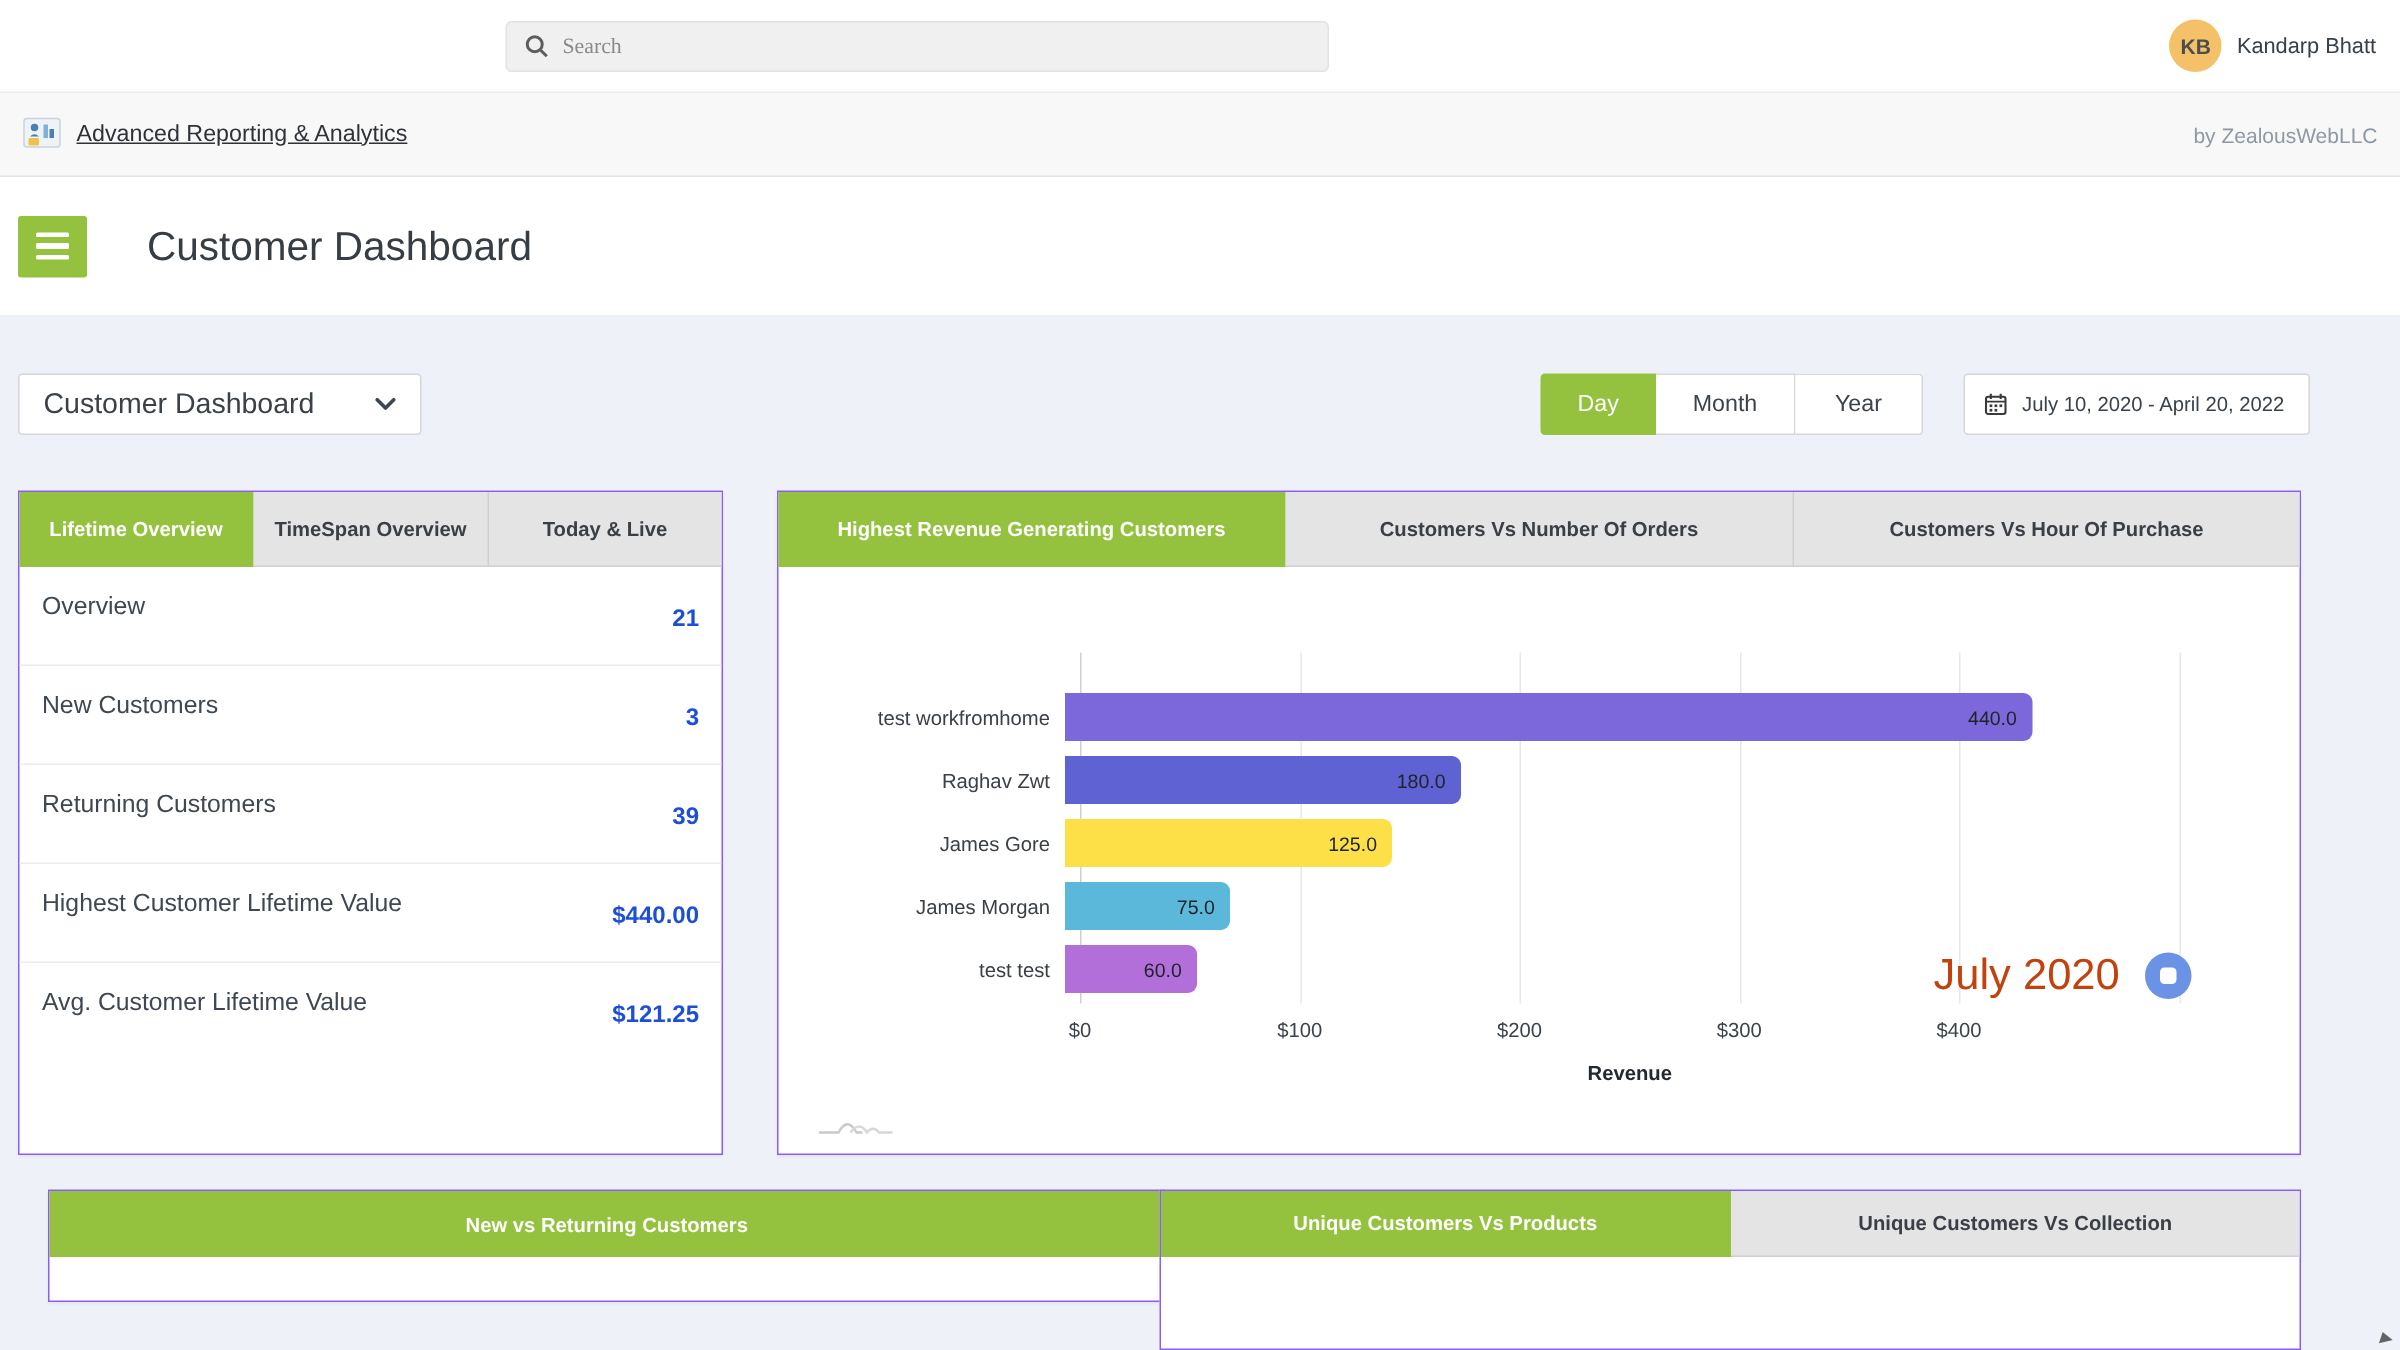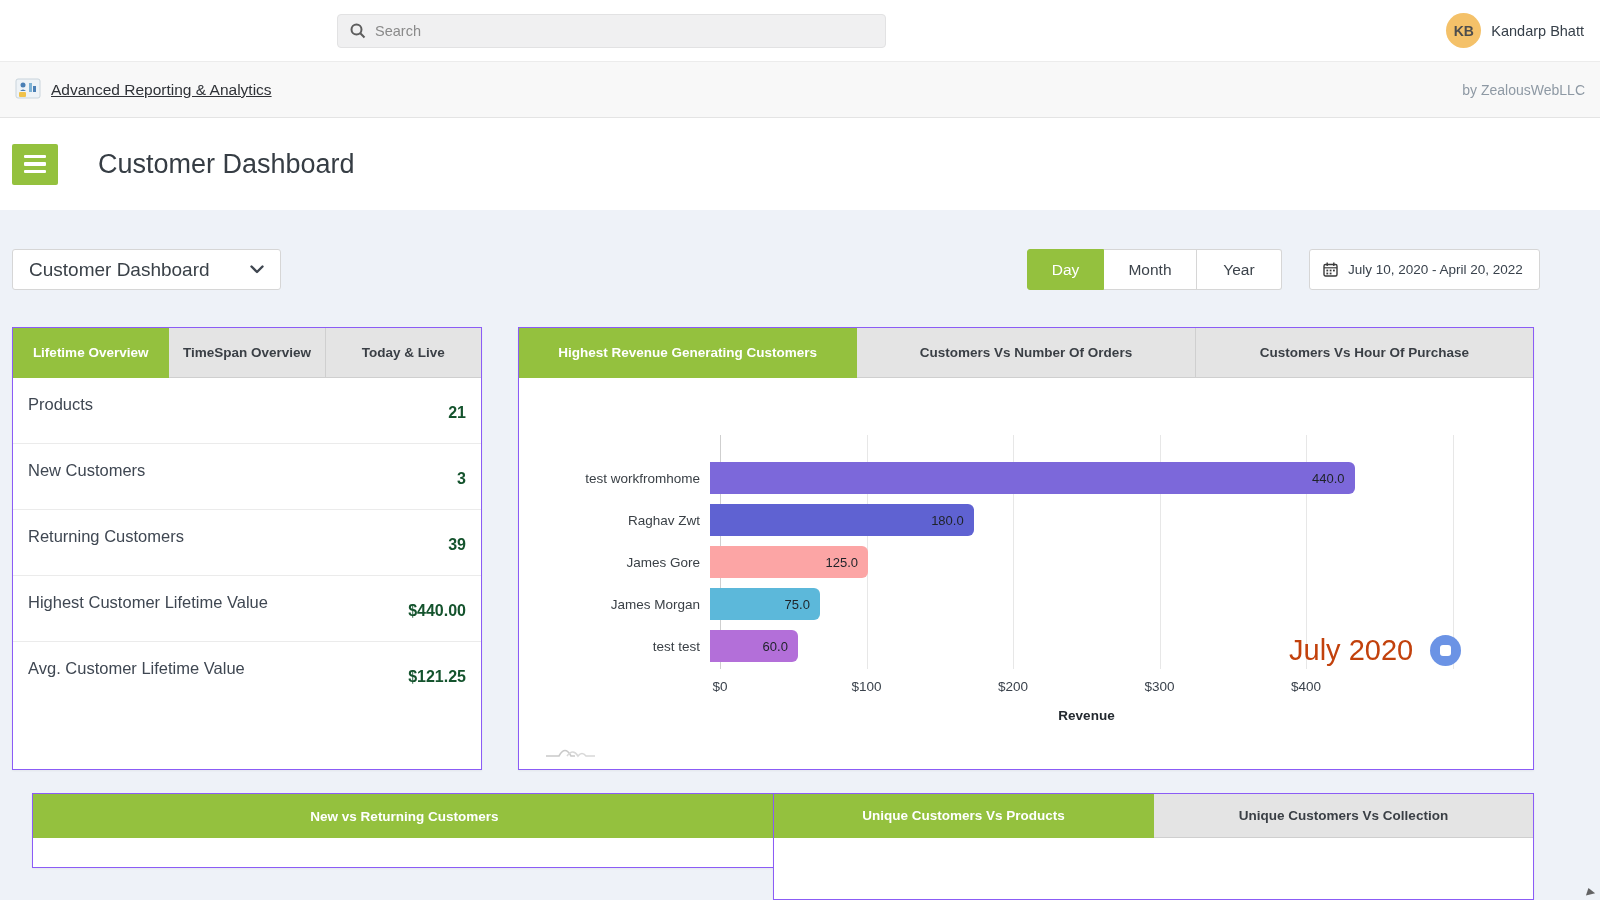"Search" .search-box input { font-family: Liberation Sans, sans-serif -> Liberation Serif, serif }
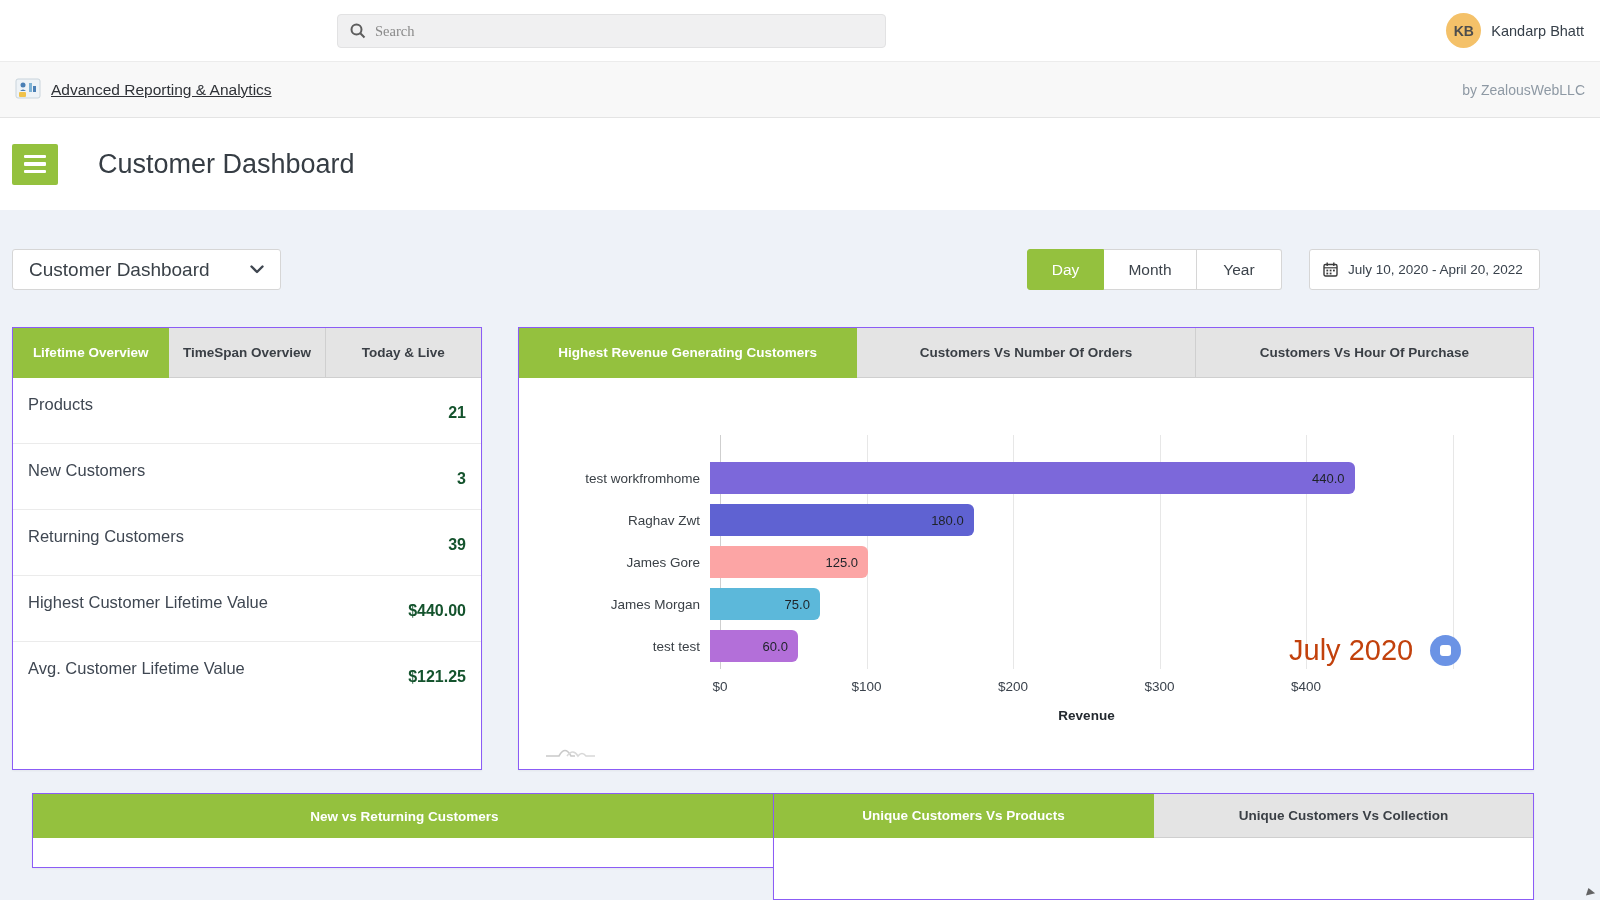"Products" span.slabel { text: Products -> Overview }
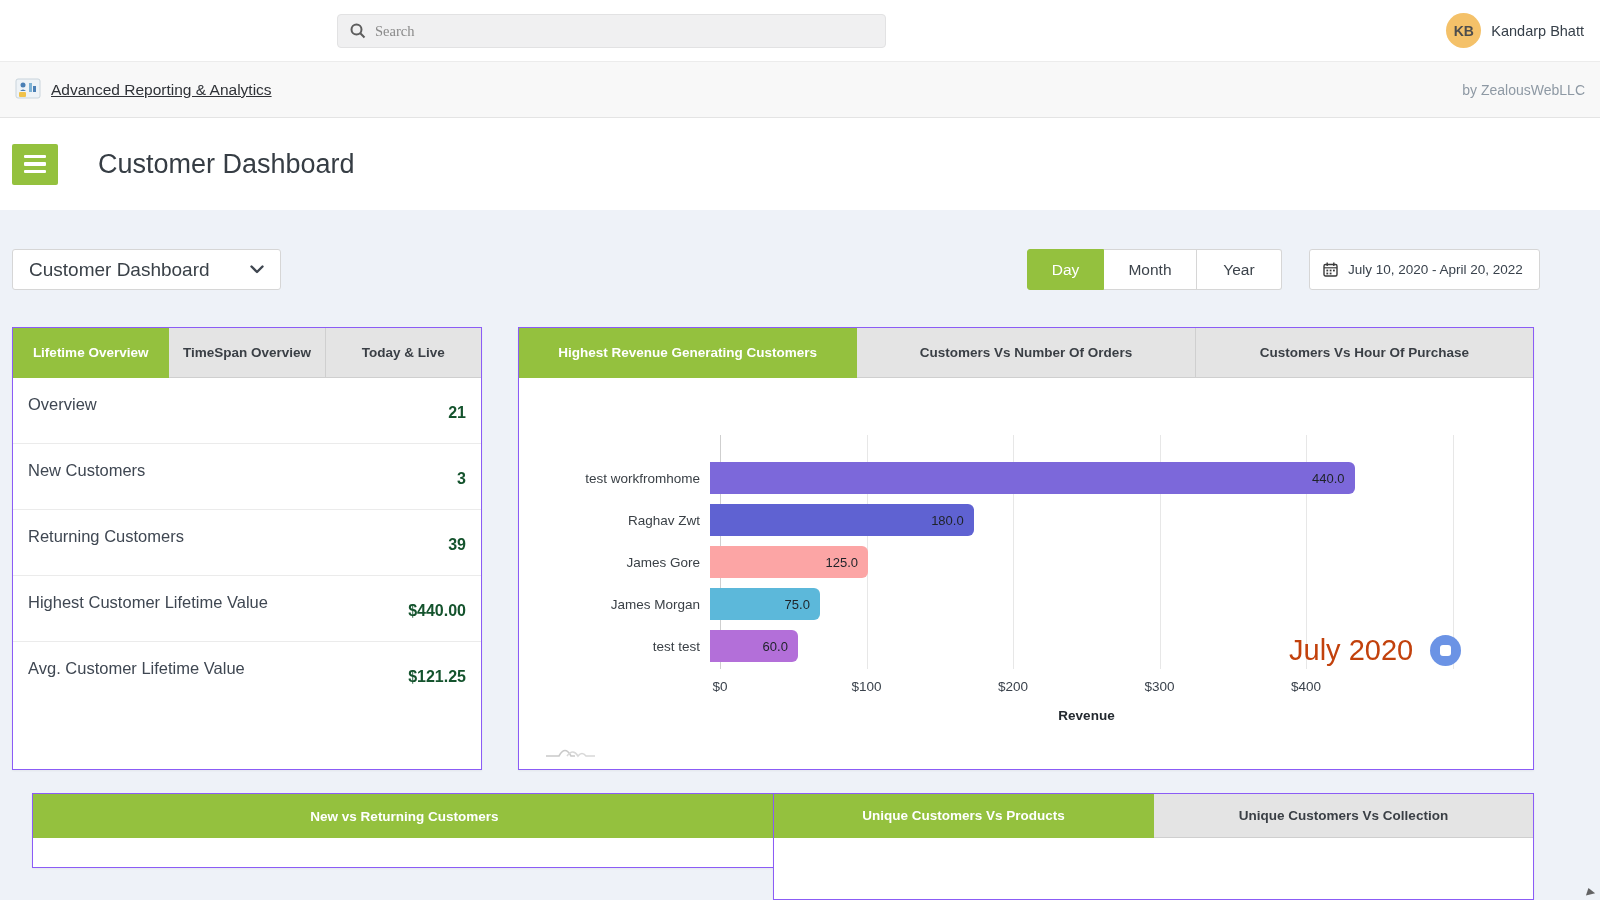"21" .svalue { color: #14532d -> #1d4ed8 }
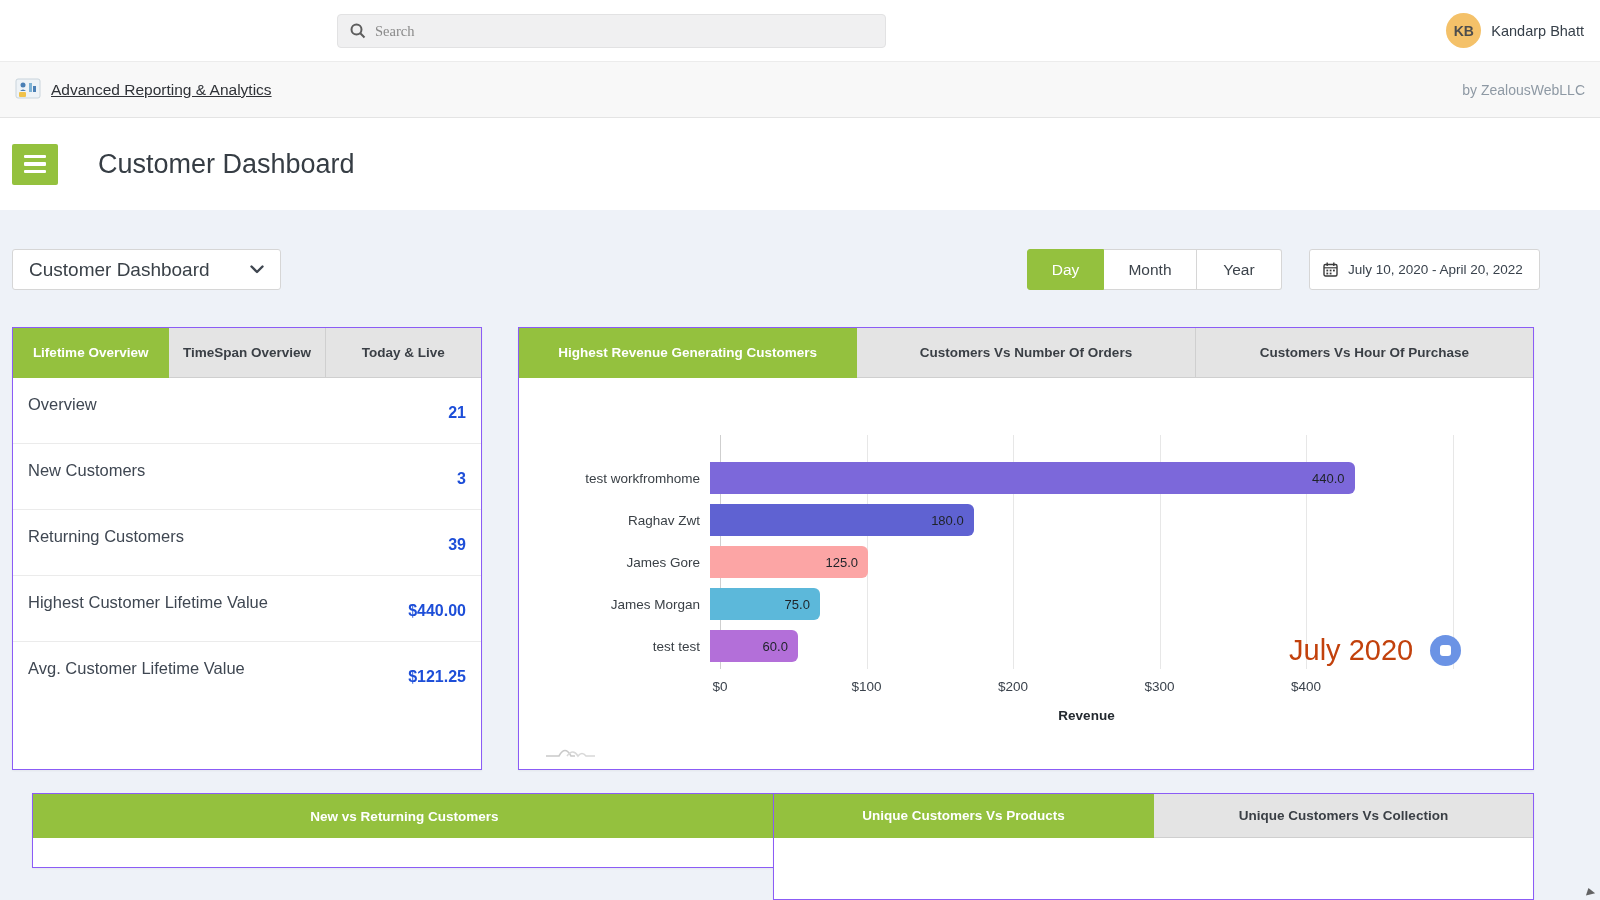"125.0" div.cbar { background: #fca5a5 -> #fde047; width: 158px -> 218px }
